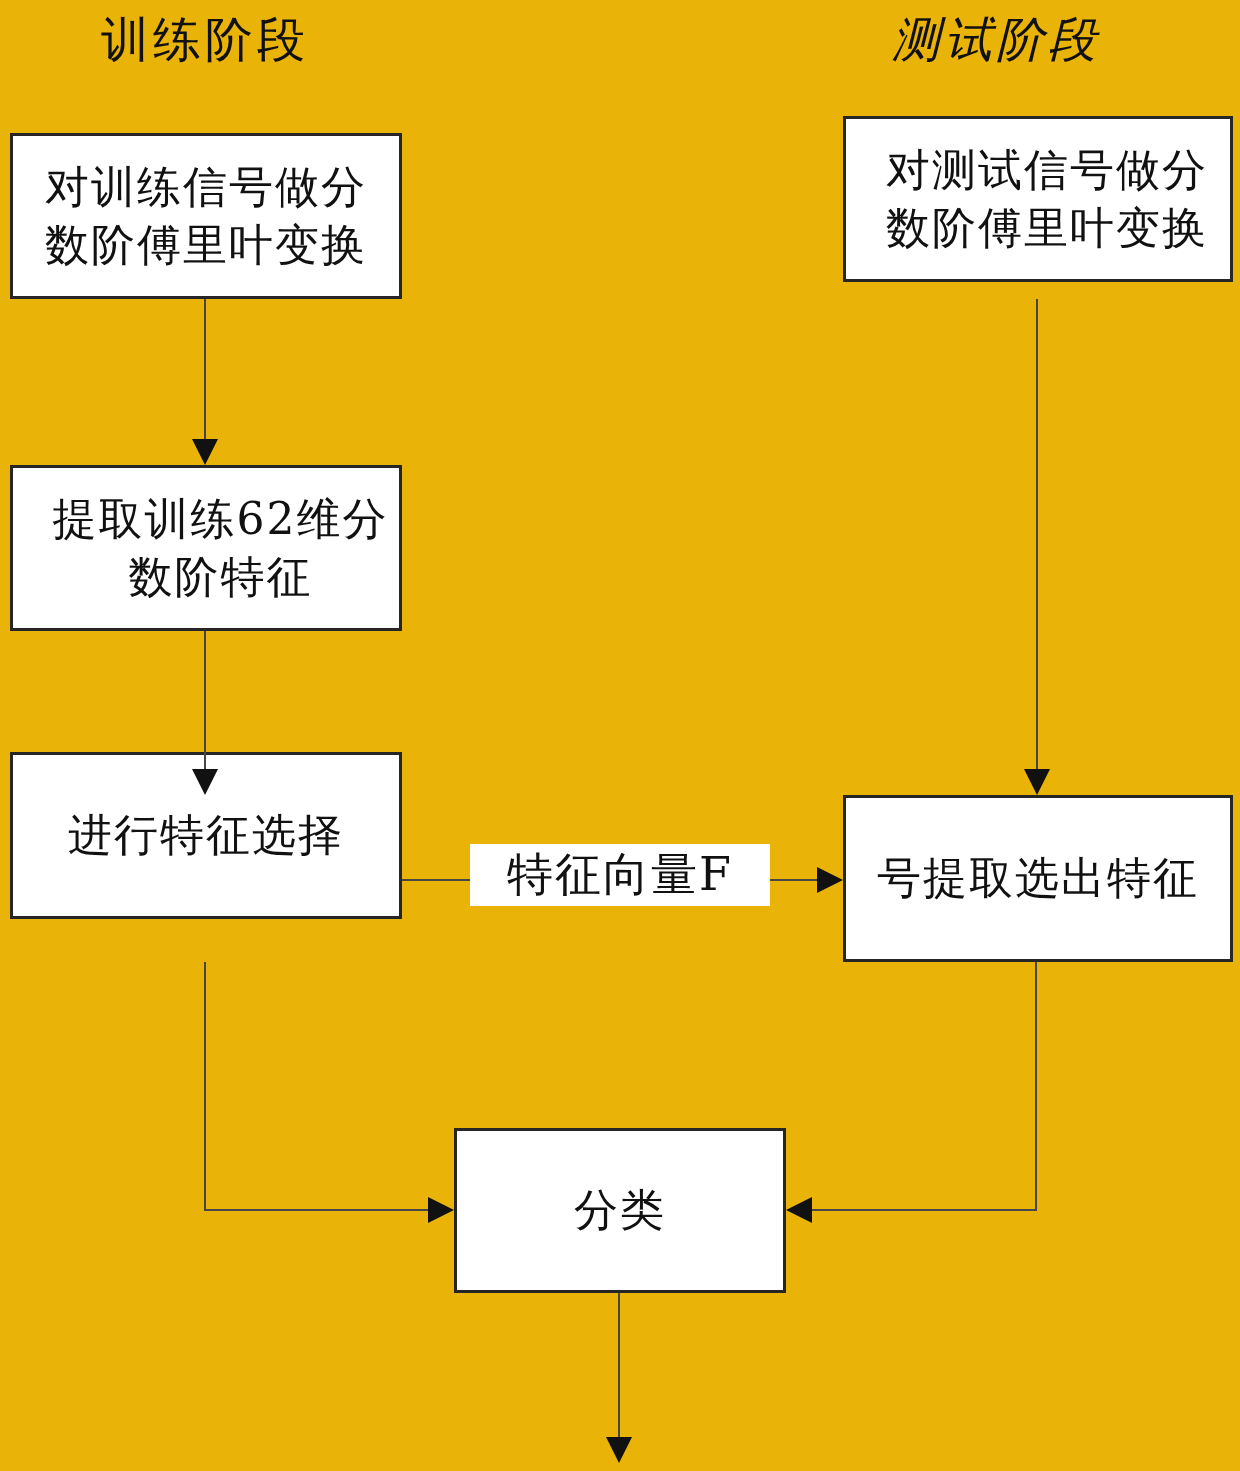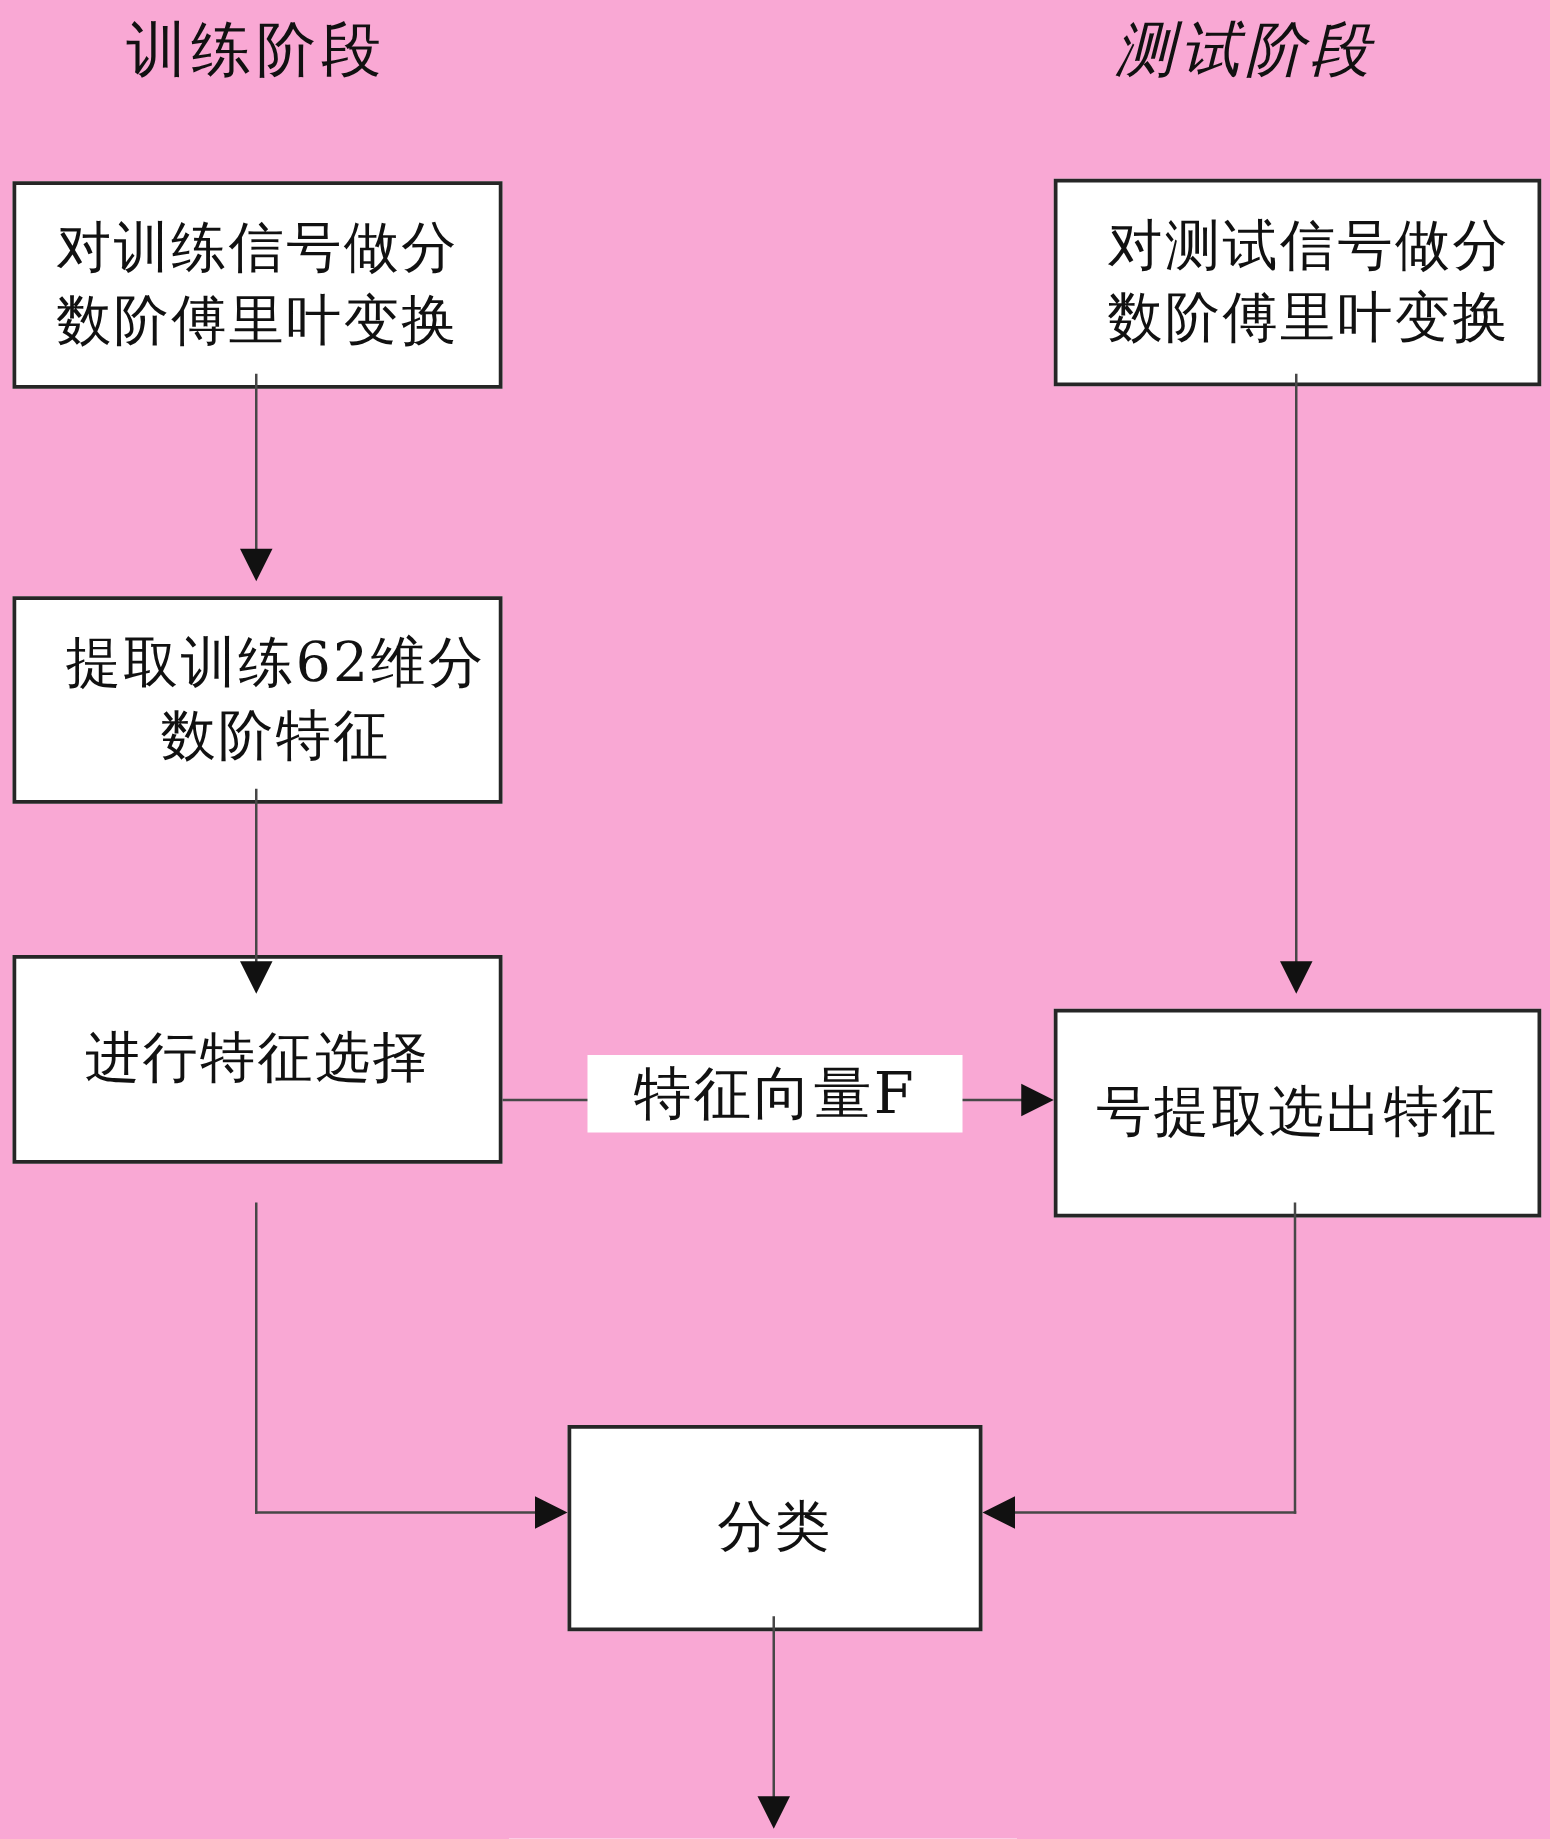"训练阶段" .canvas { background: #f9a8d4 -> #eab308 }
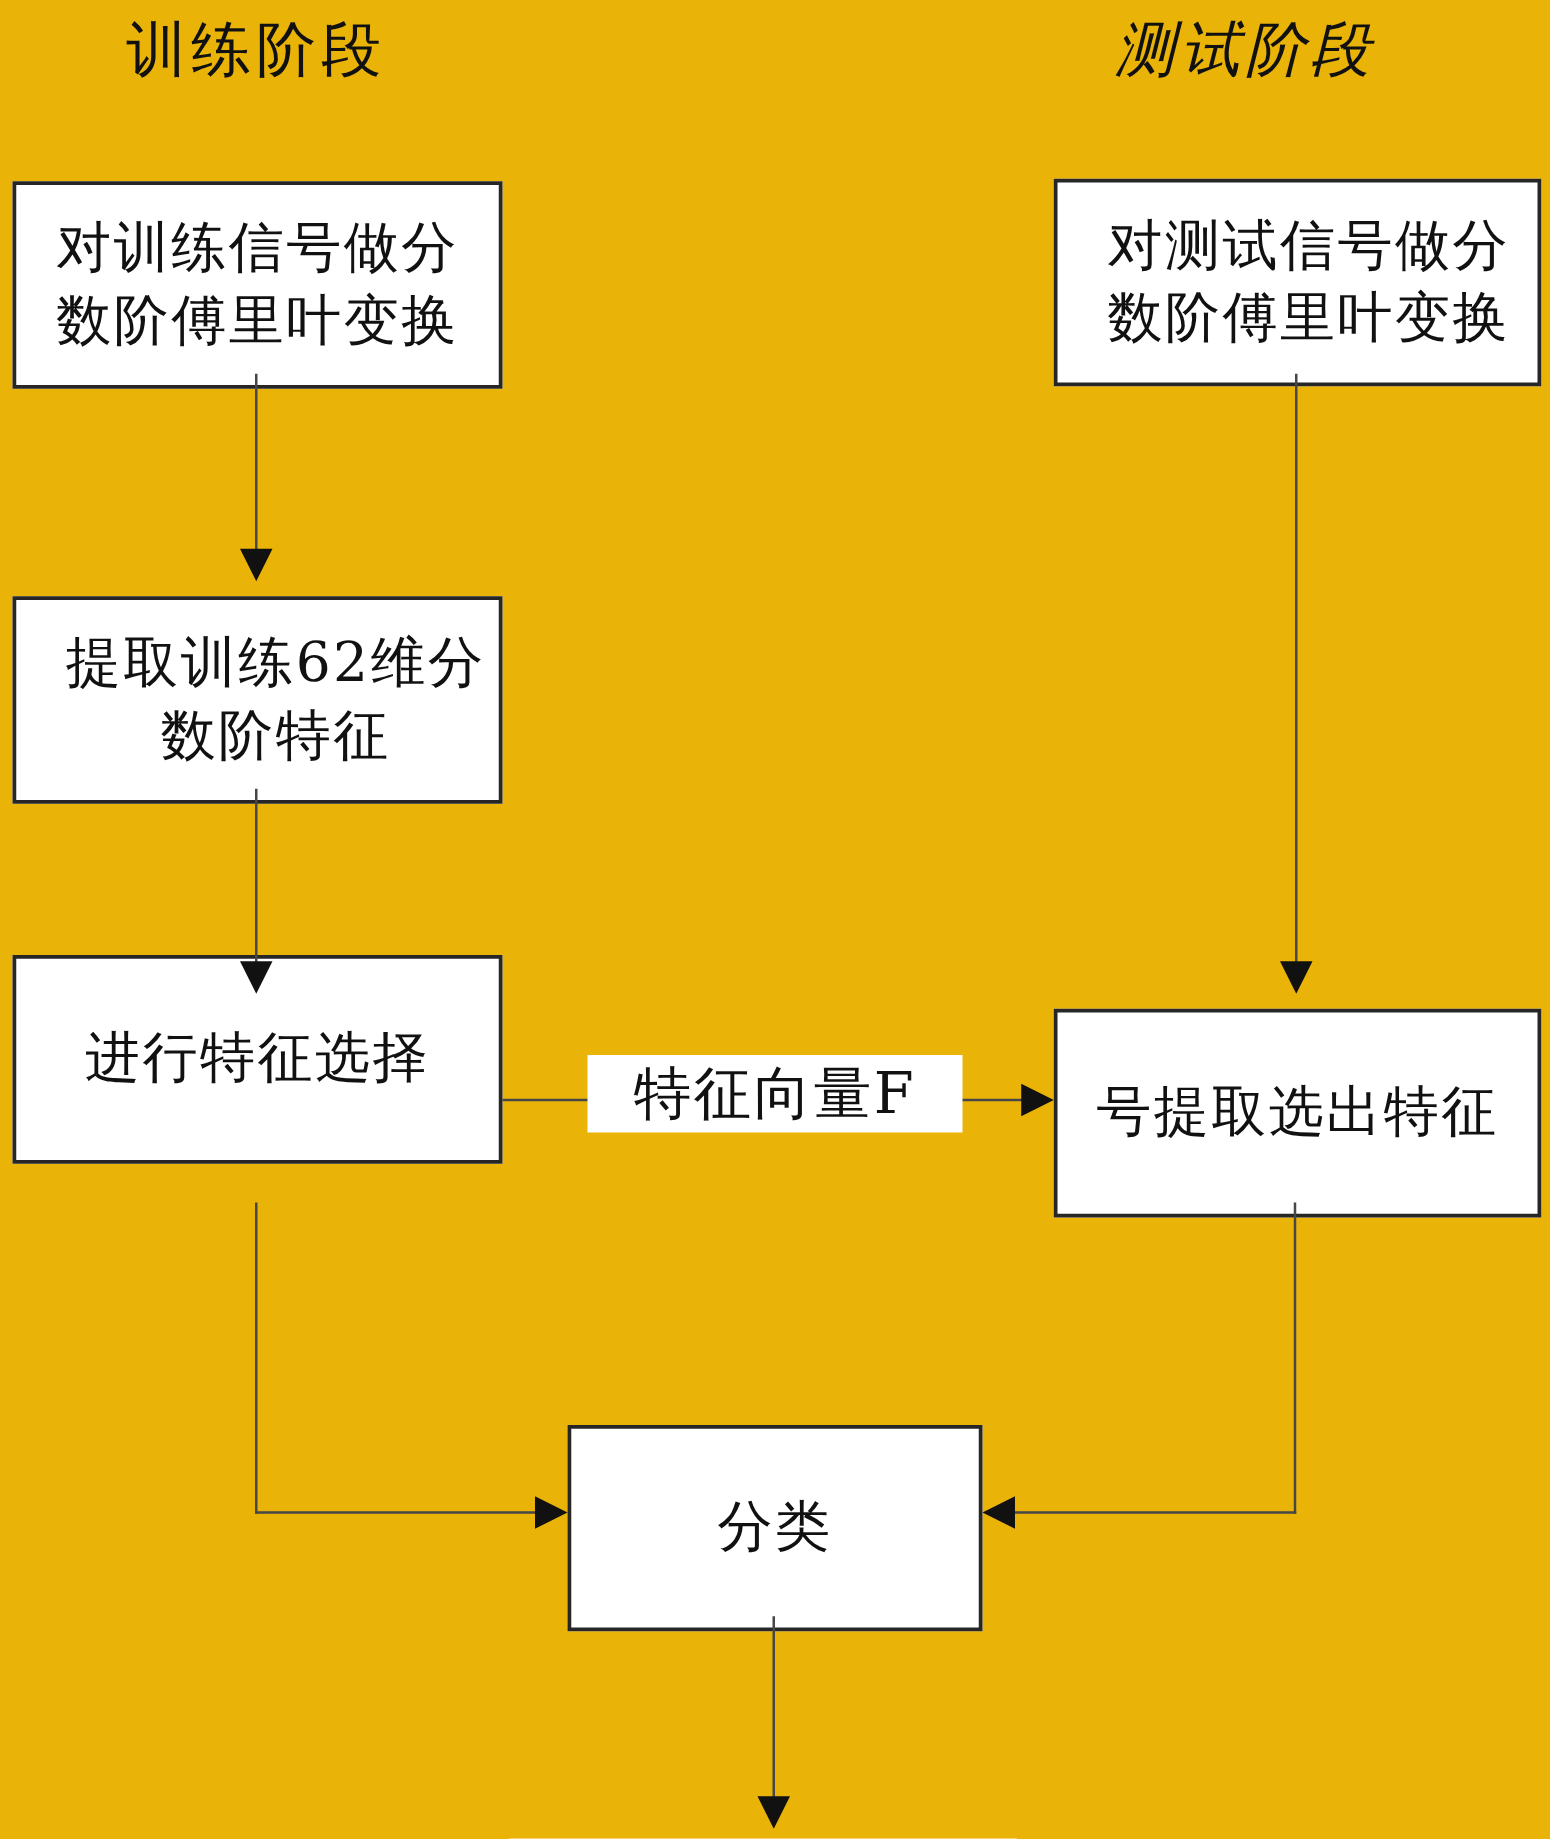"对训练信号做分" .node { margin-top: 12px -> none }
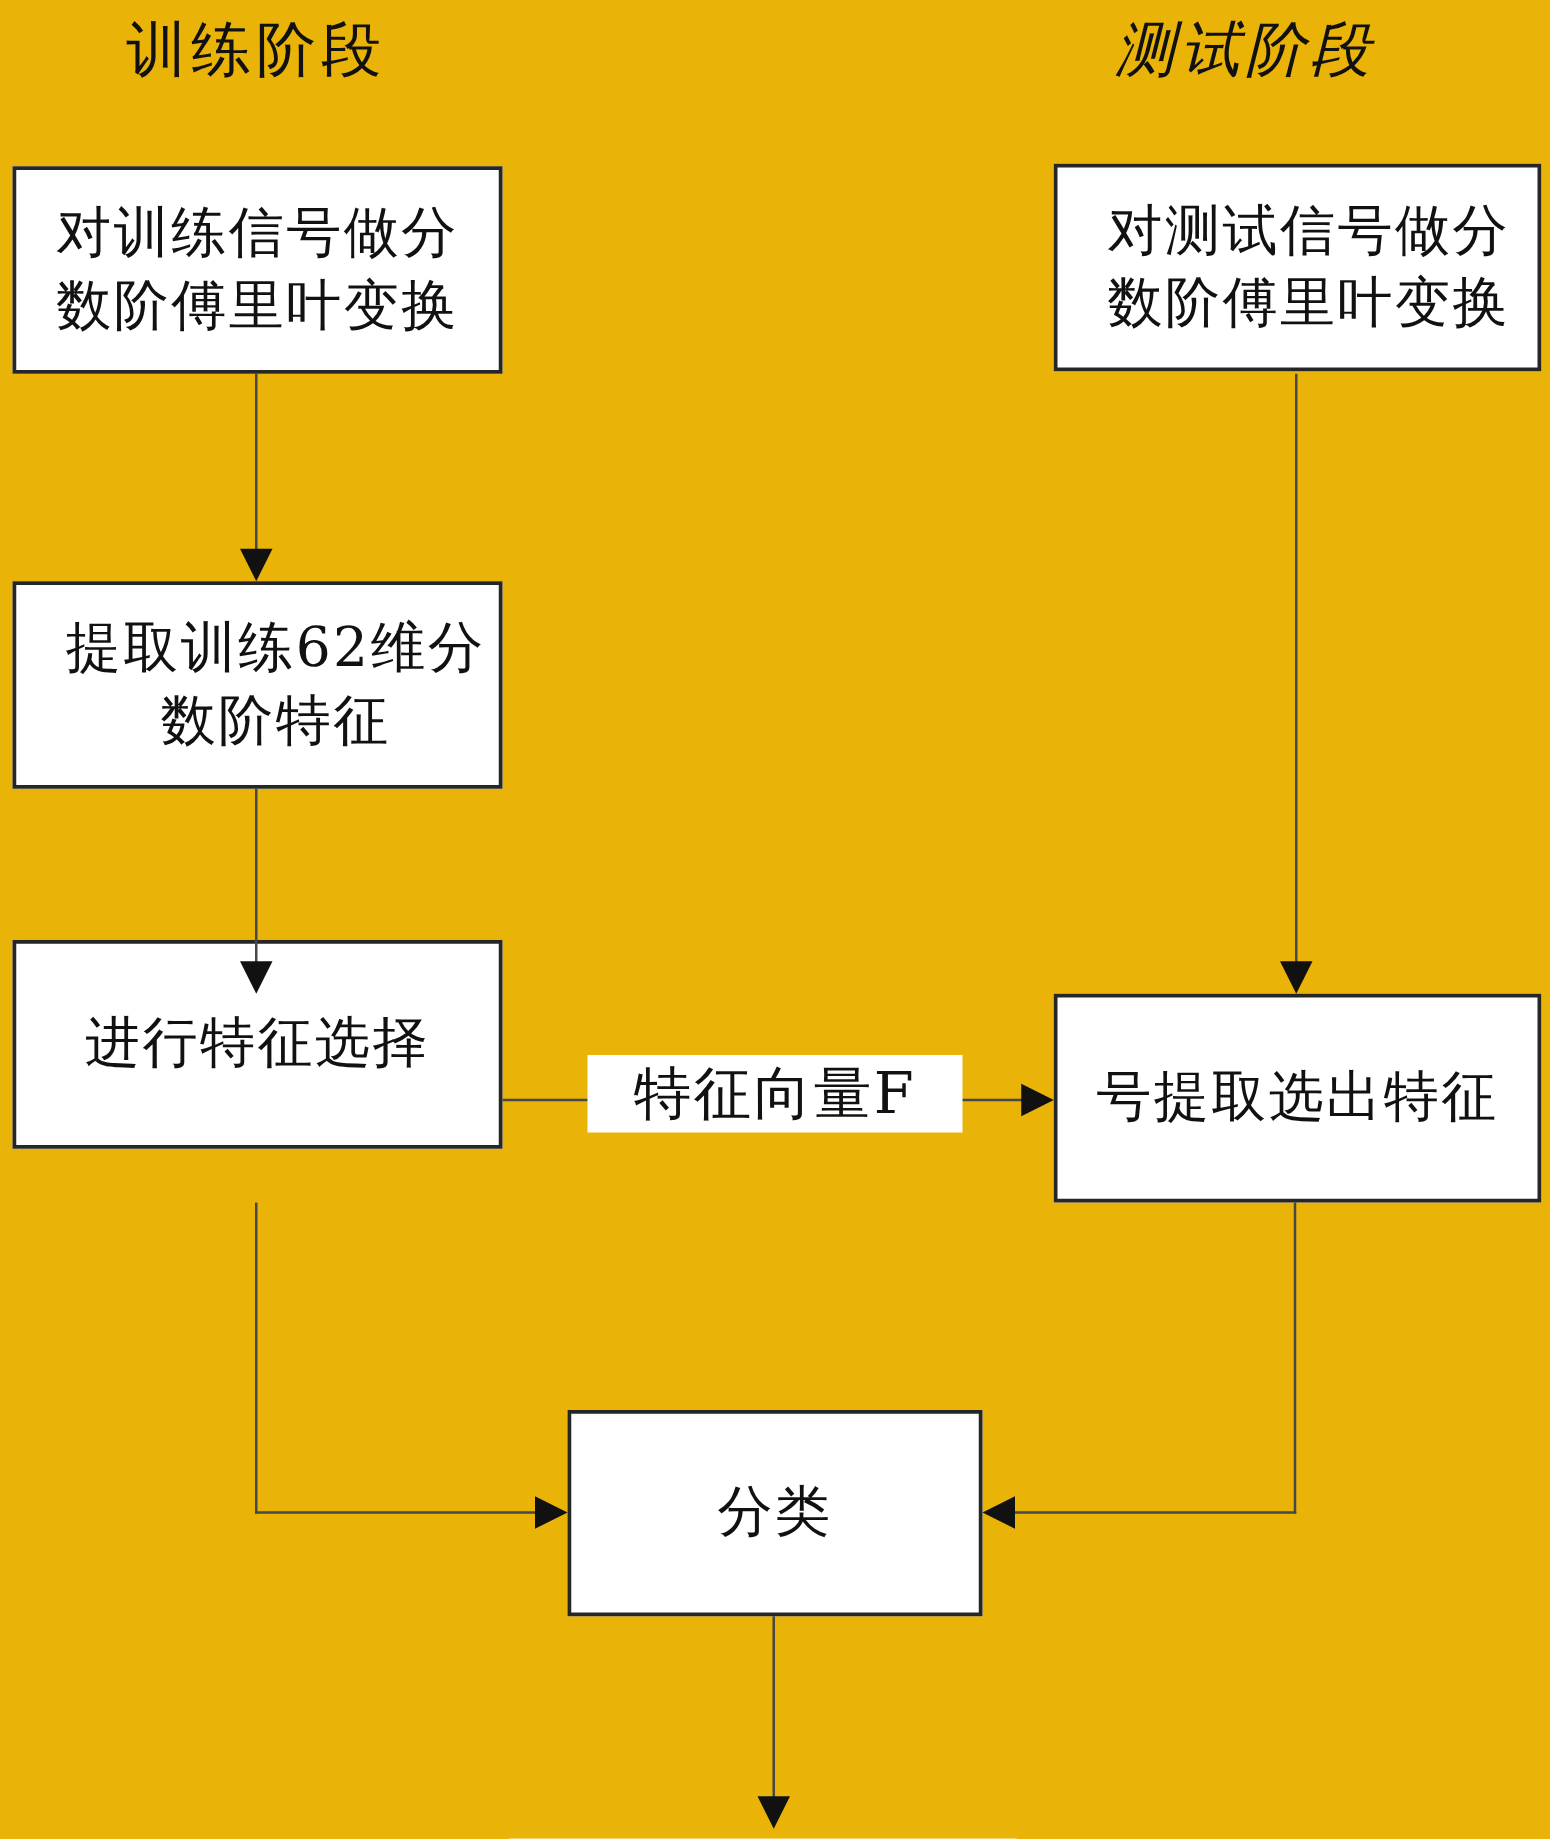"对测试信号做分" div.node { top: 131px -> 116px }
